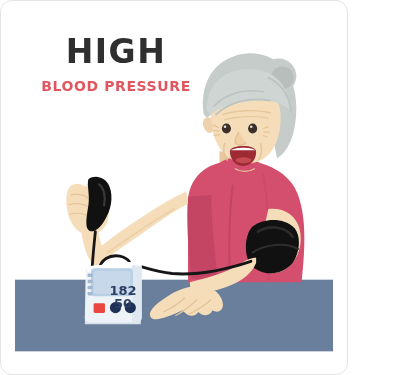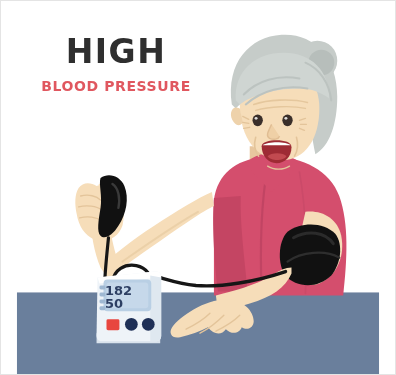"HIGH" #stage { border-radius: 0 -> 12px; width: 396px -> 348px }
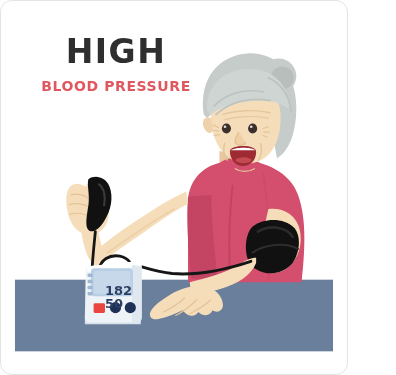"182" .readout { text-align: left -> center }
